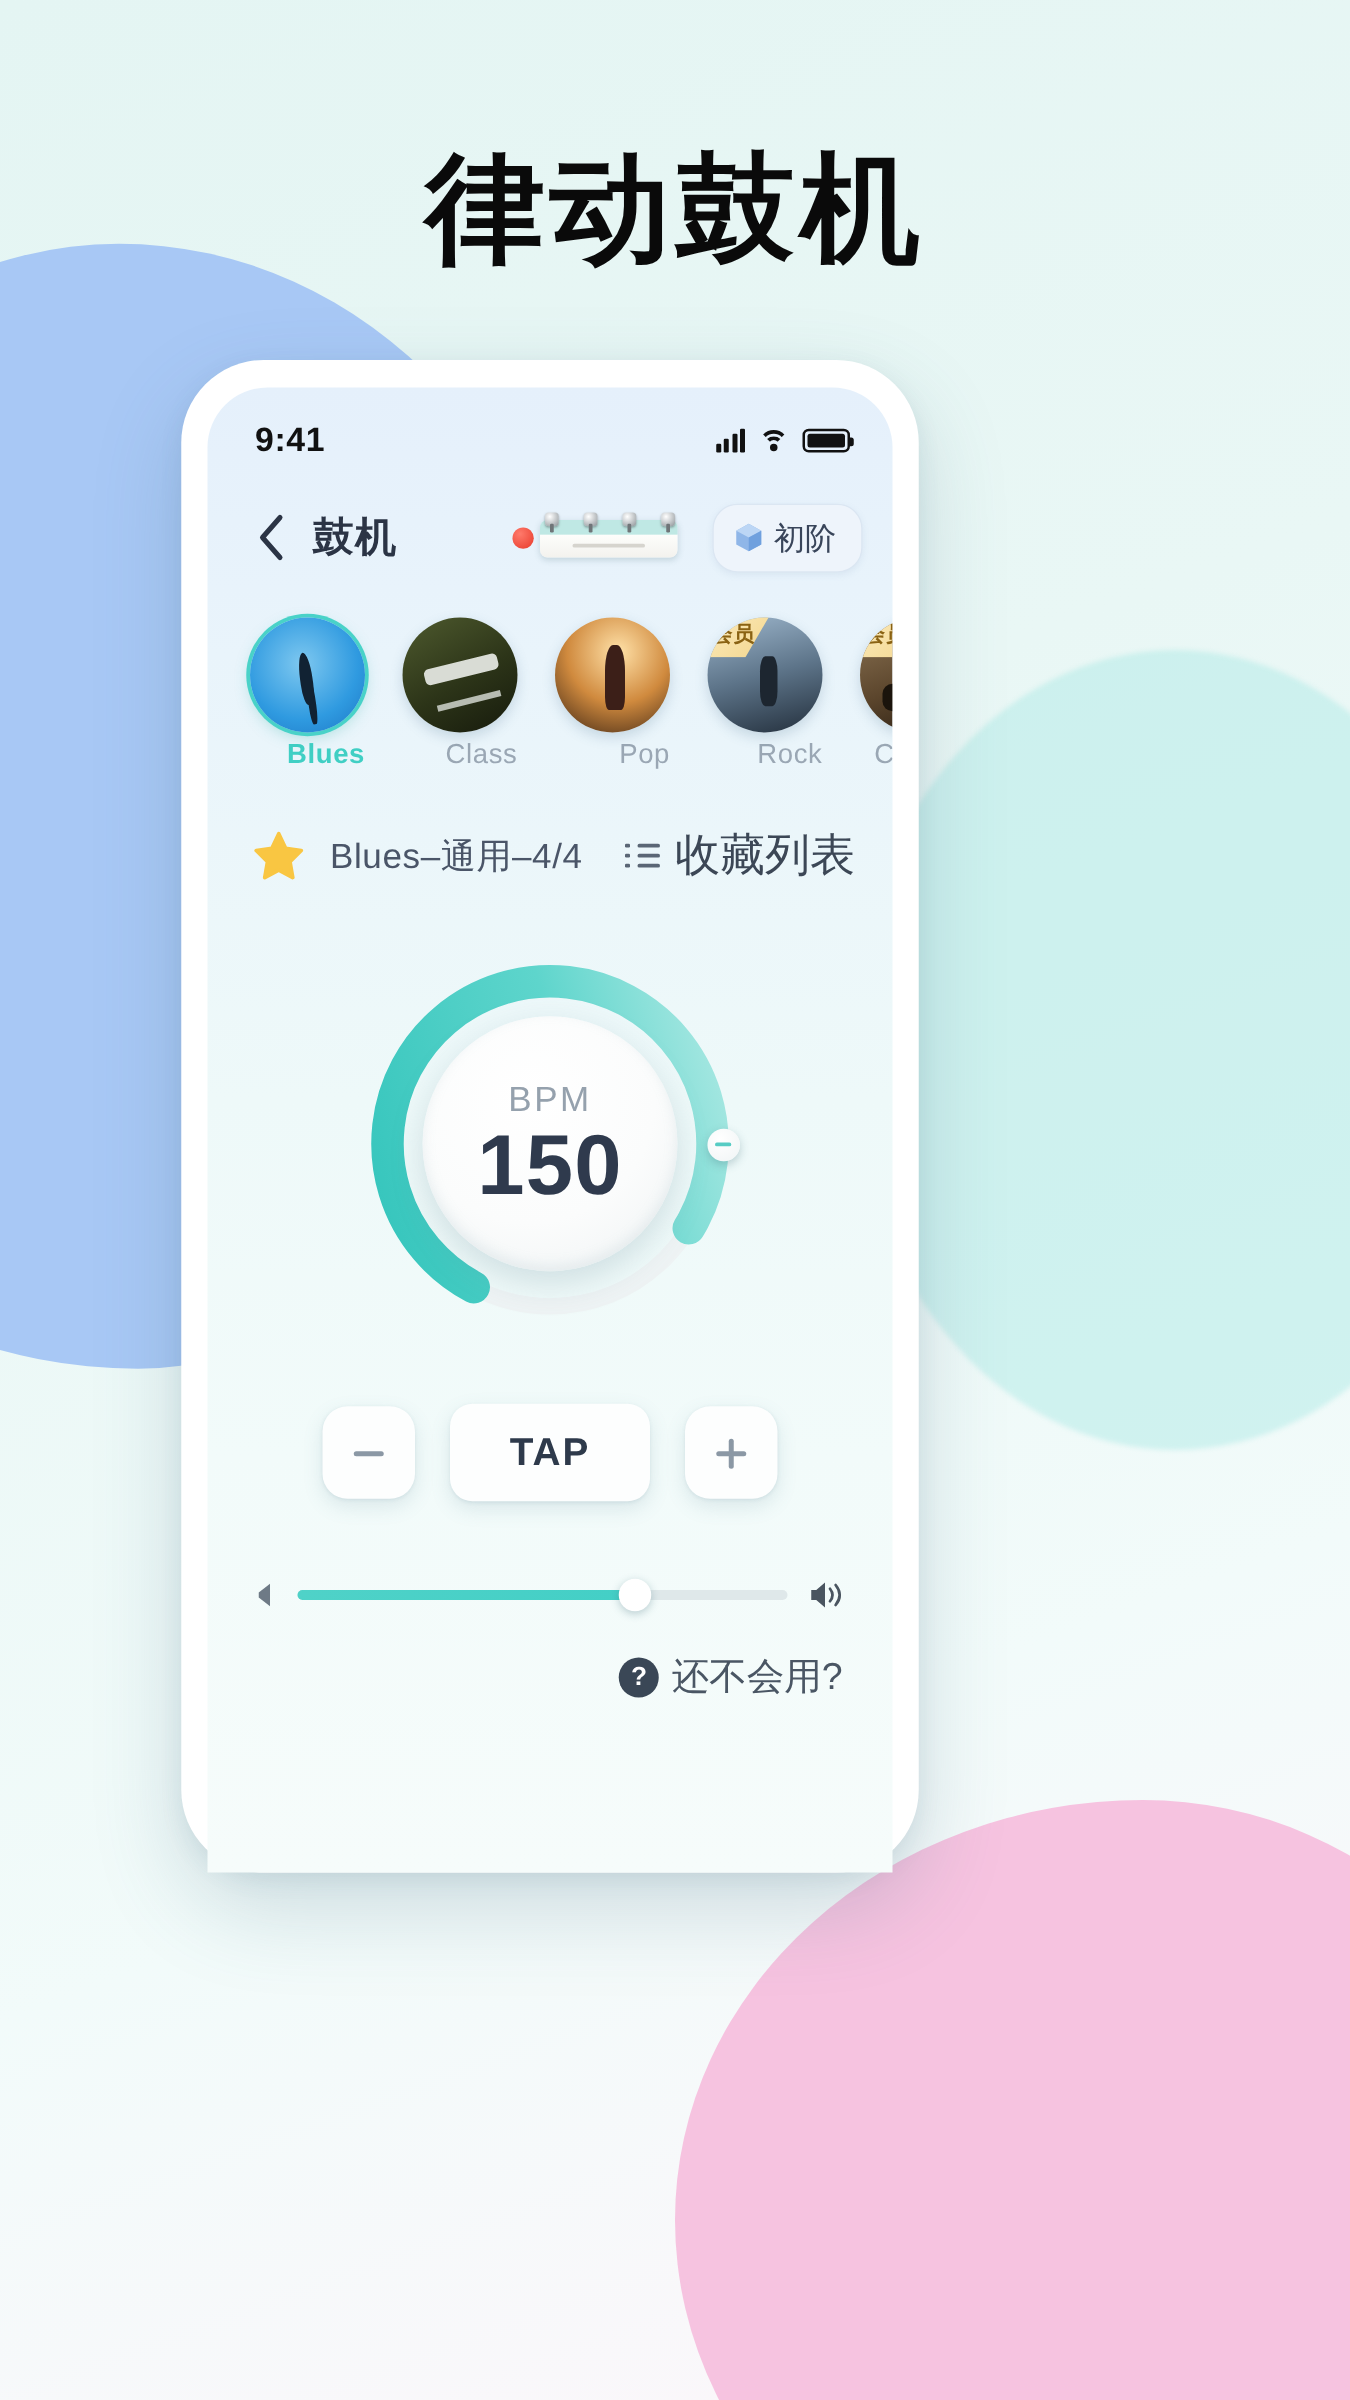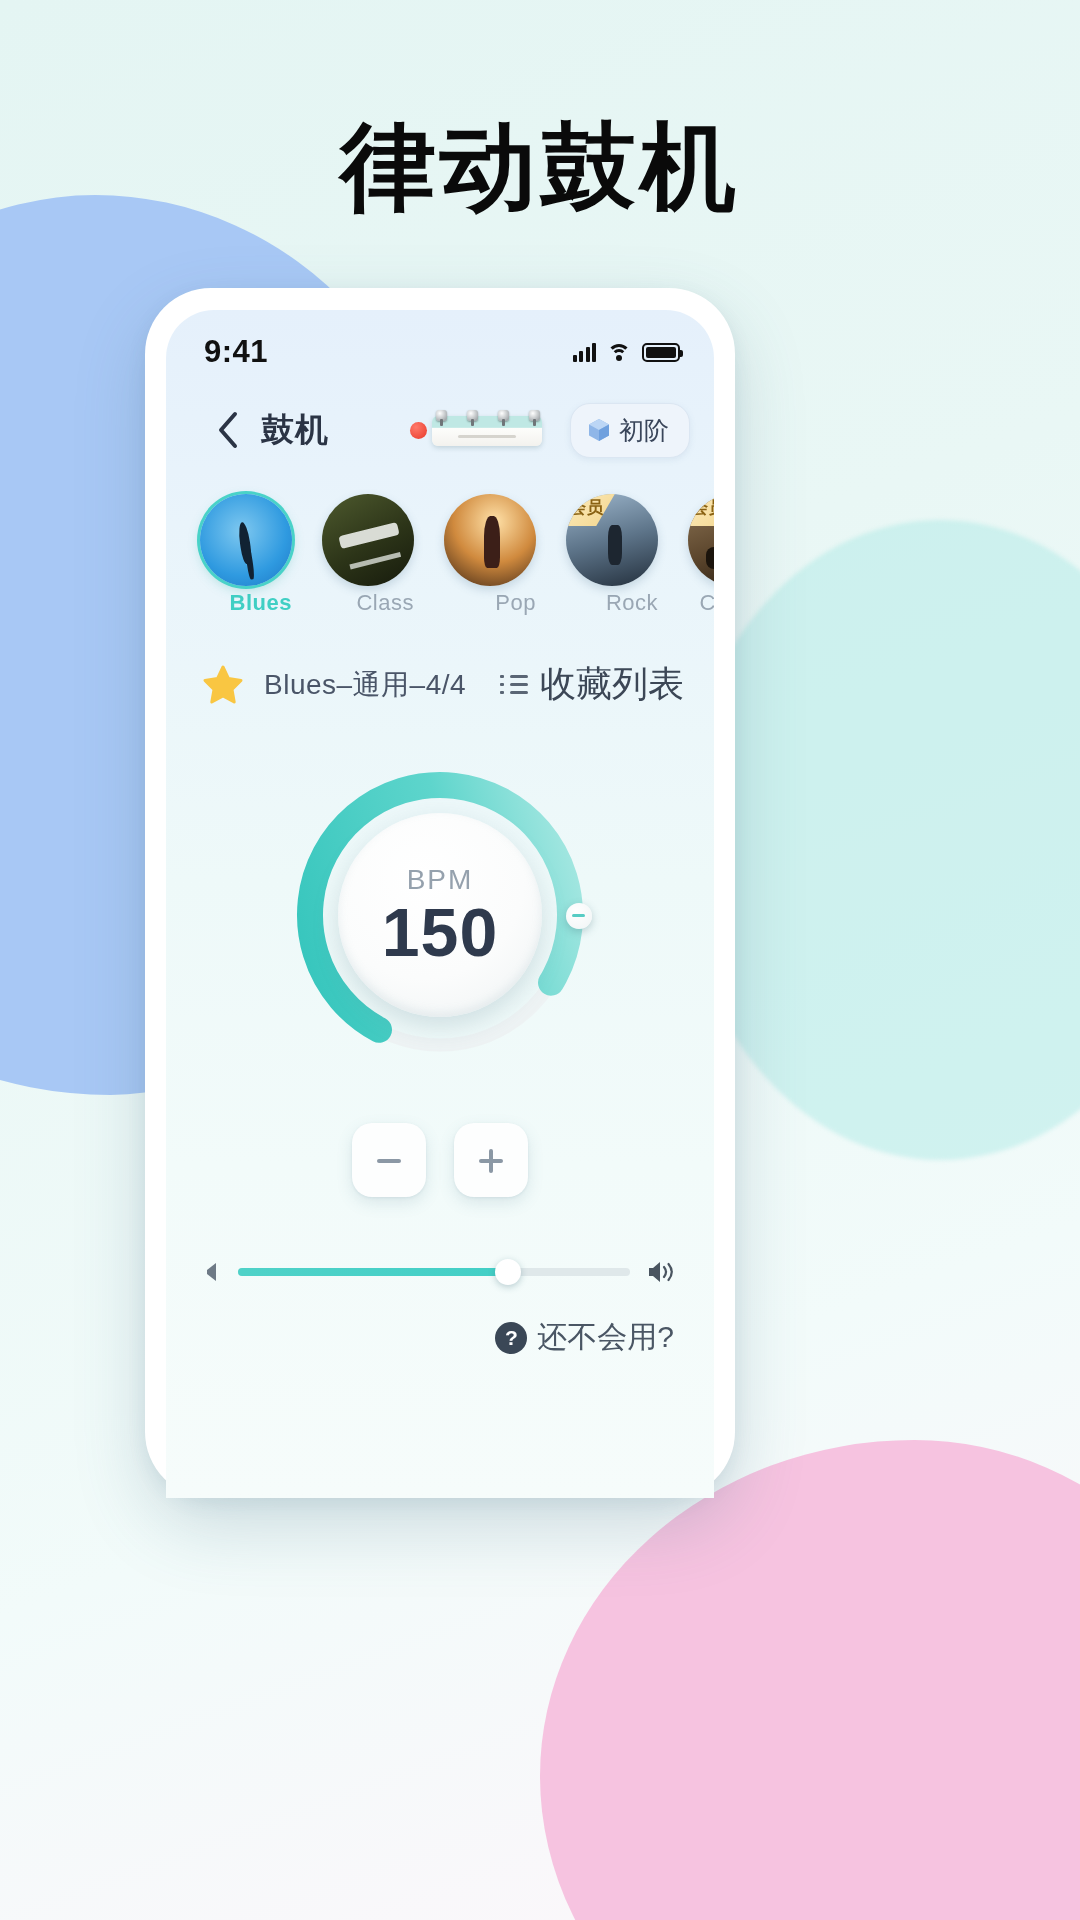"9:41" .status-time { font-size: 31px -> 27px }
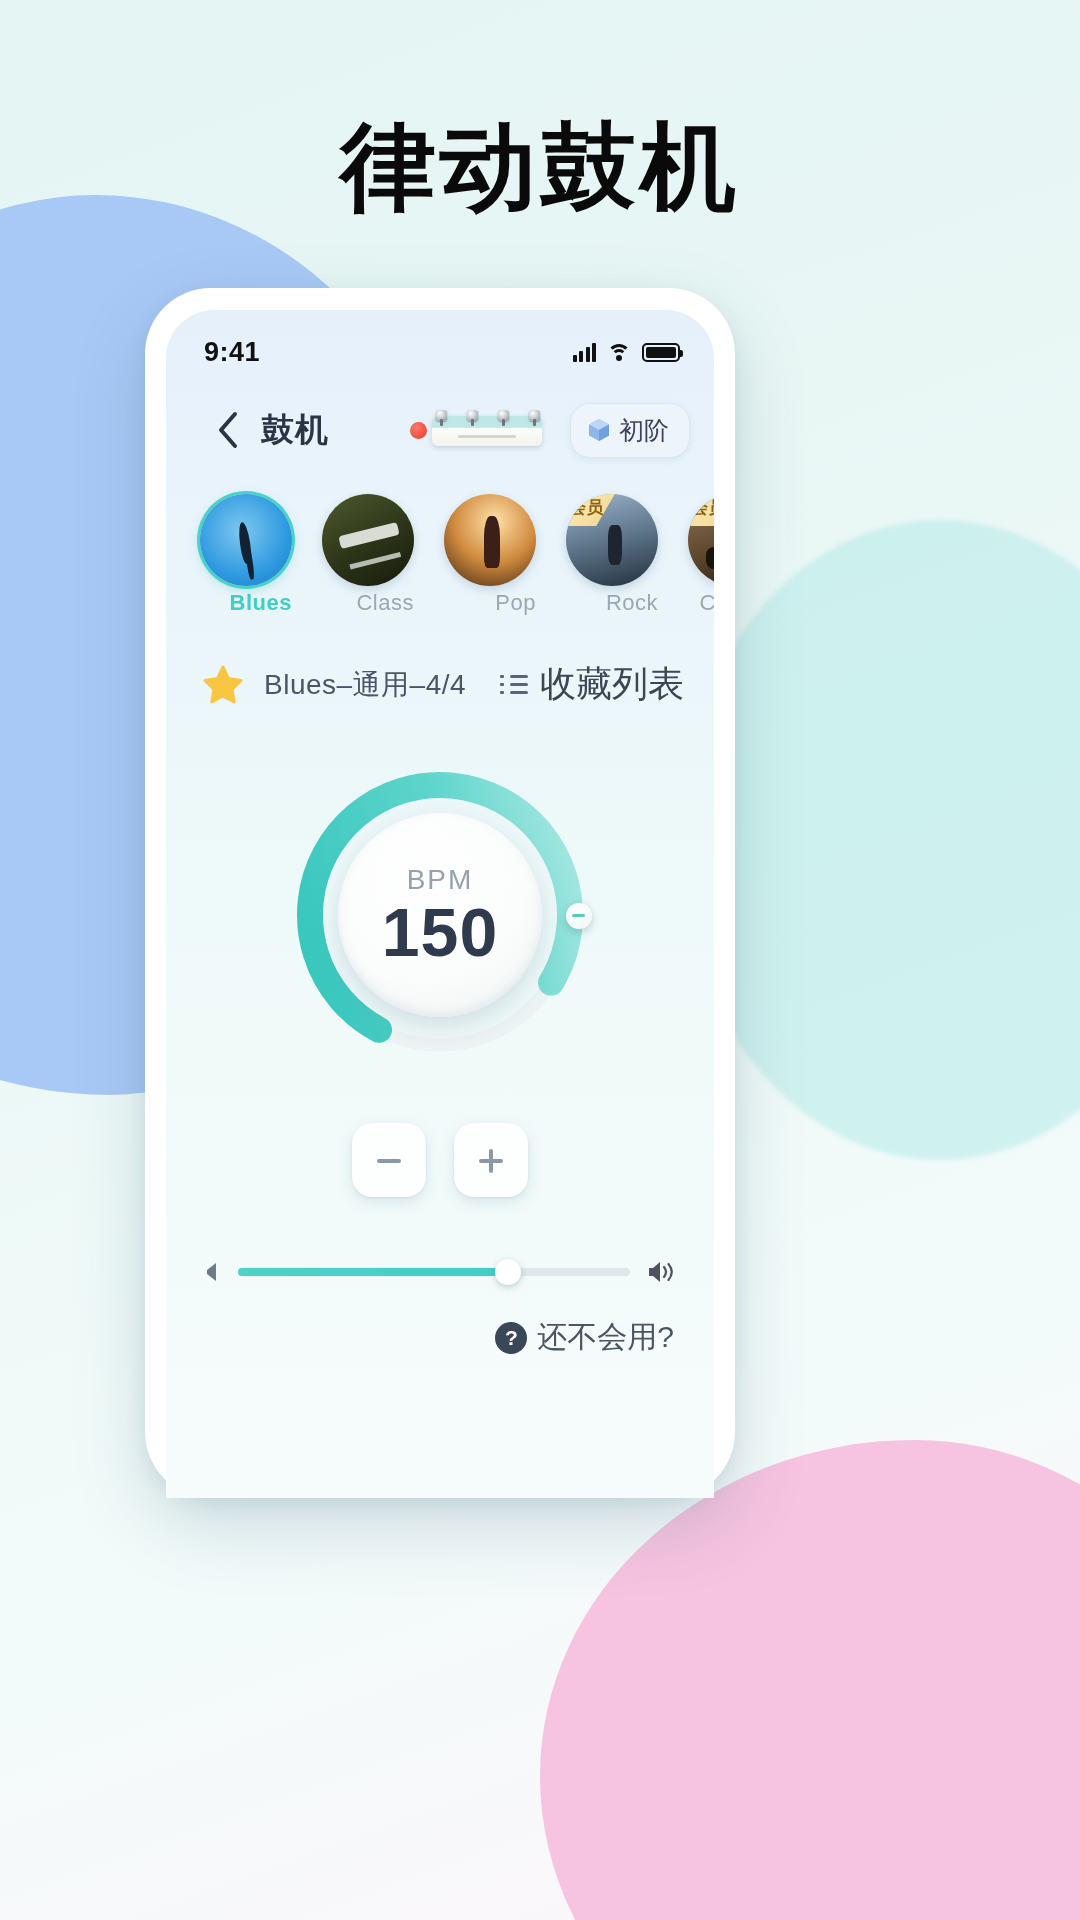"鼓机" .navbar { padding: 0 24px 0 41px -> 0 24px 0 30px }
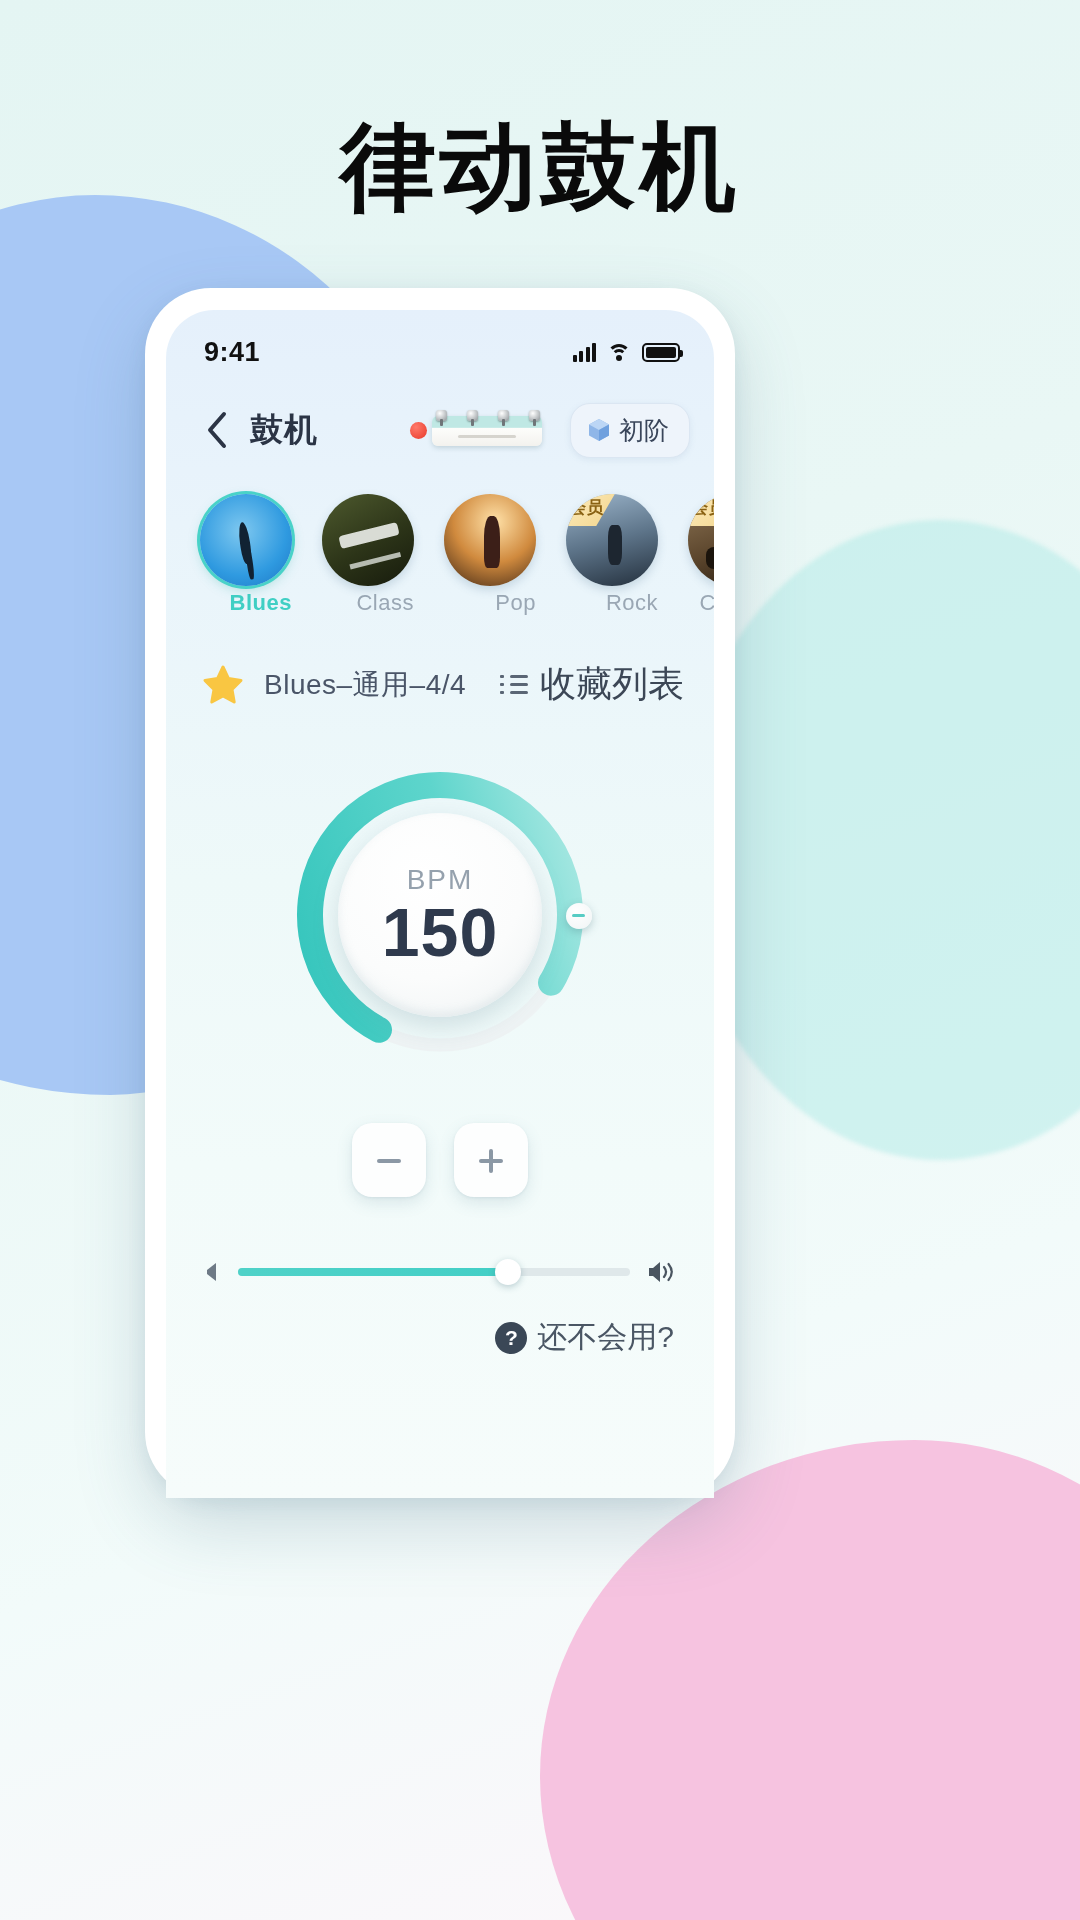"TAP" div.tap-btn { html: none -> <div>TAP</div> }
